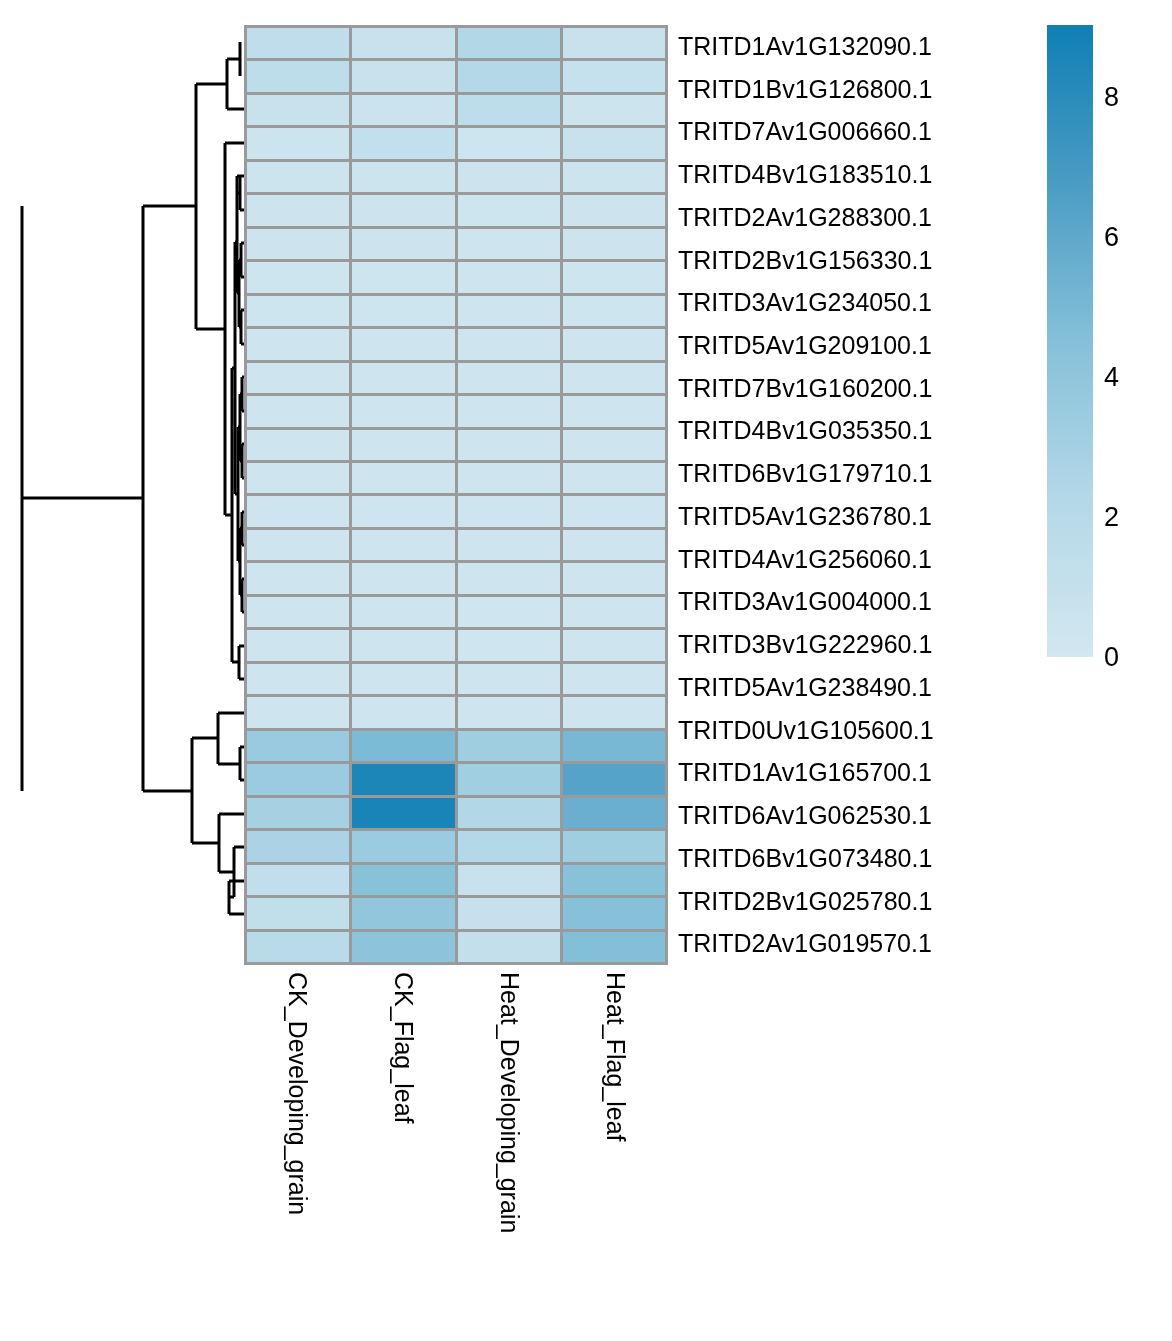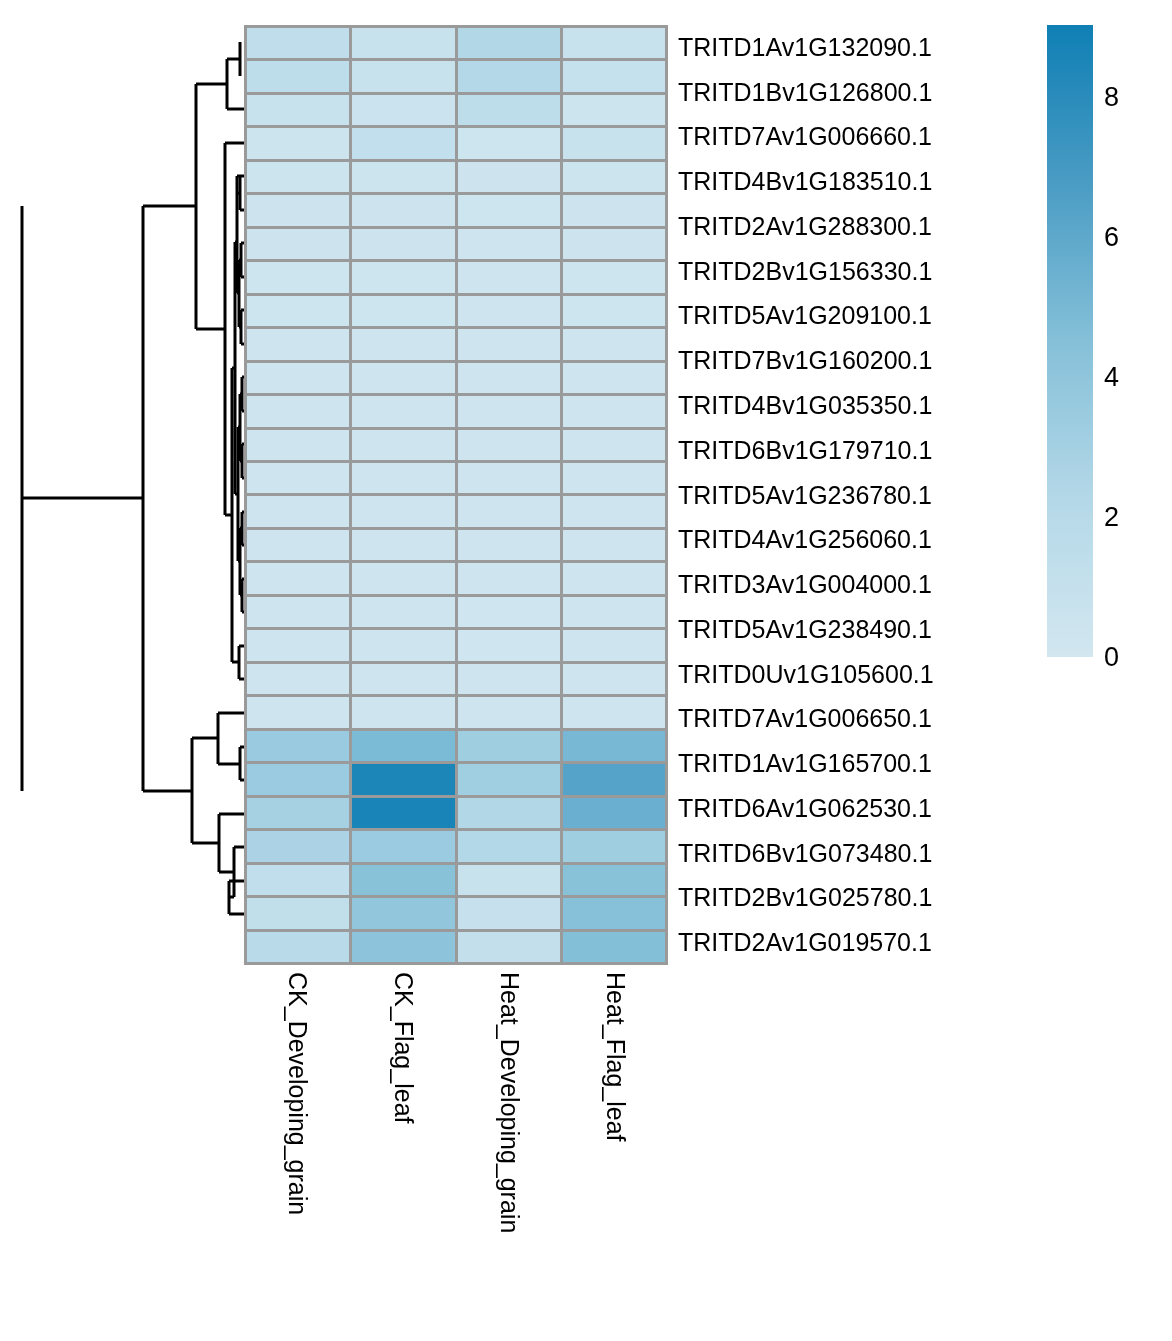"TRITD3Av1G234050.1" div.row-label { html: none -> <div>TRITD3Av1G234050.1</div> }
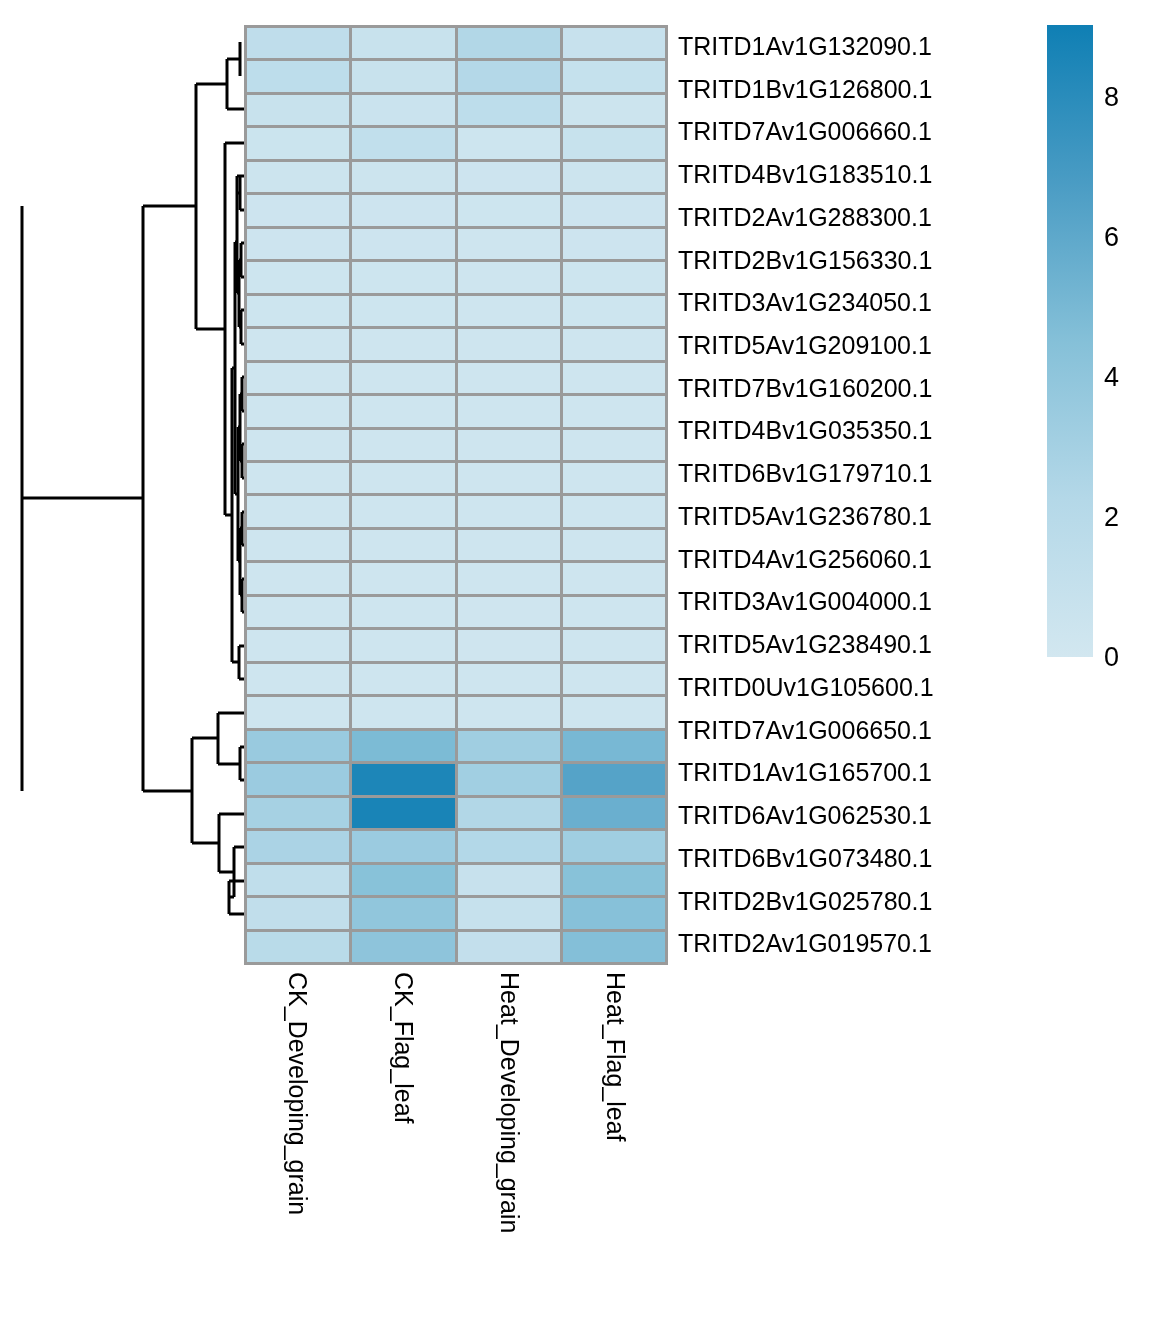"TRITD3Bv1G222960.1" div.row-label { html: none -> <div>TRITD3Bv1G222960.1</div> }
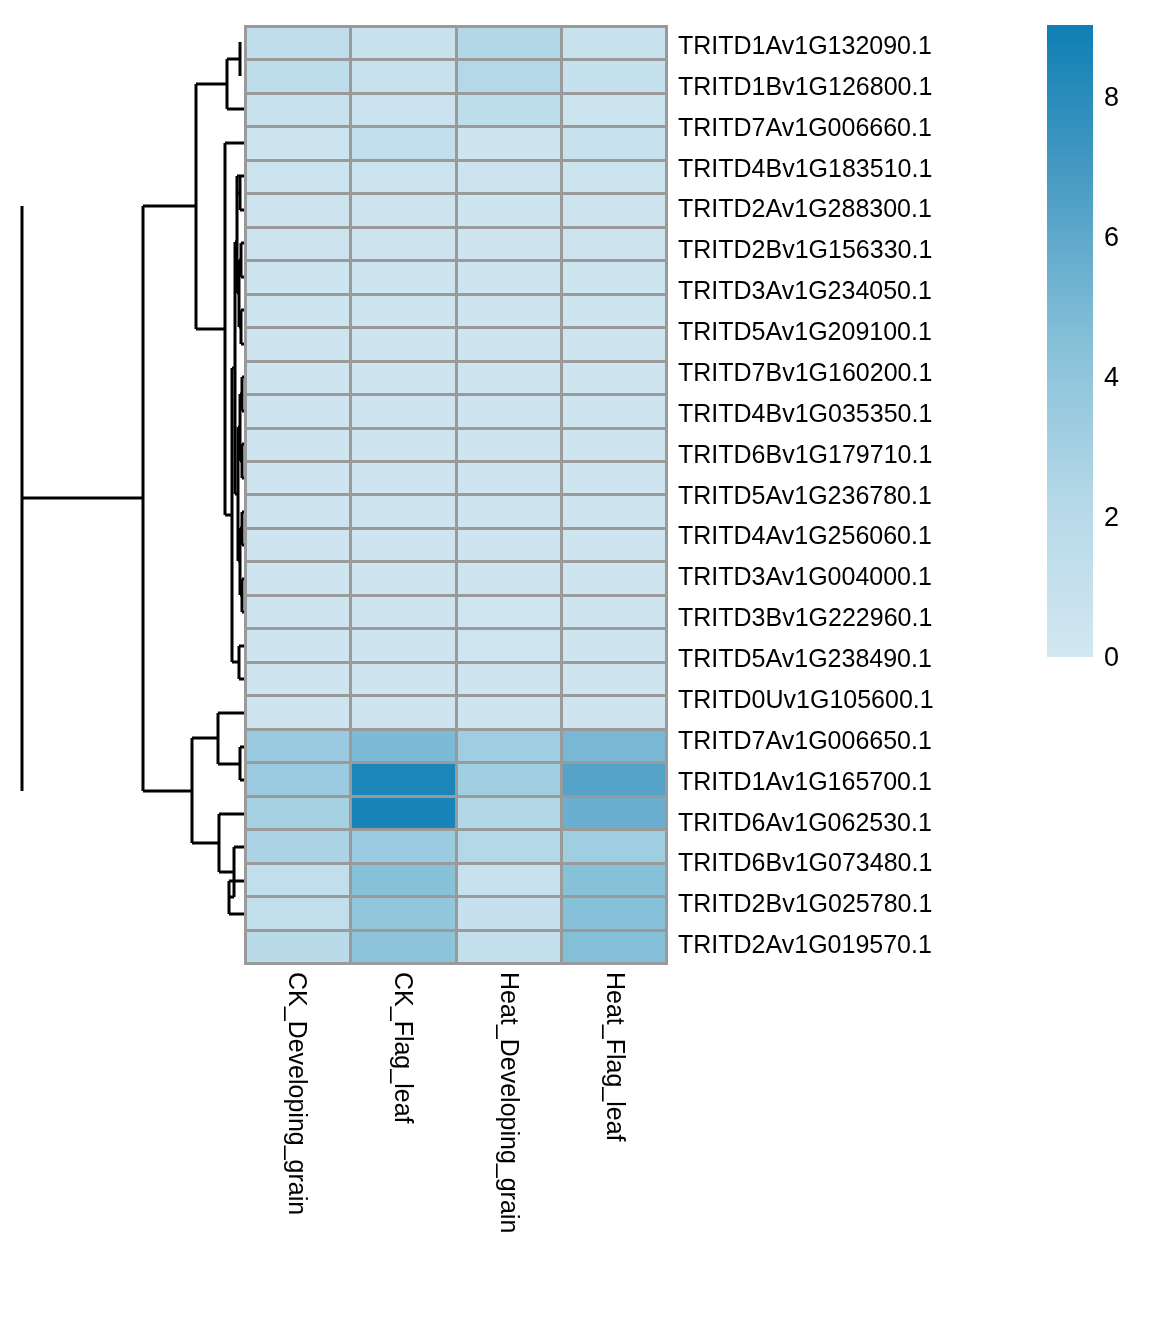"TRITD7Av1G006650.1" div.row-label { html: <div>TRITD7Av1G006650.1</div> -> none }
